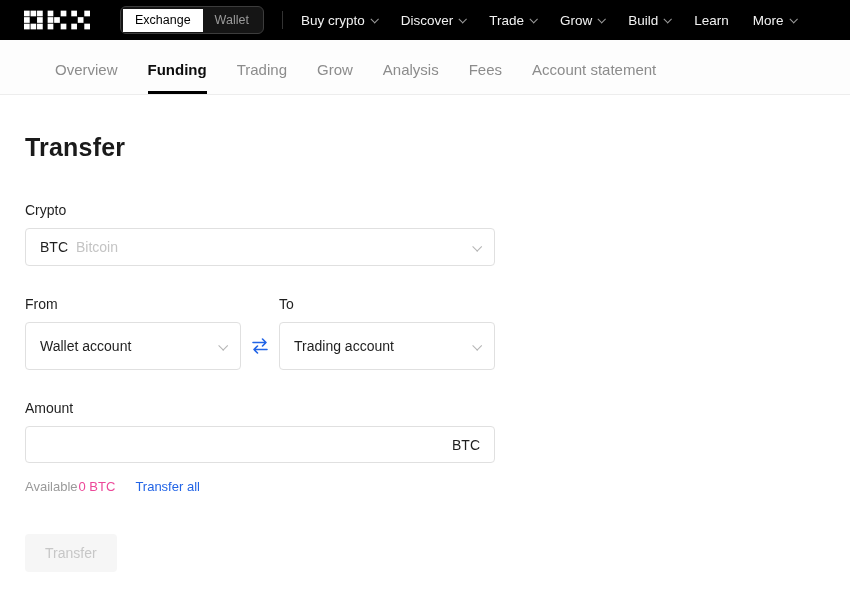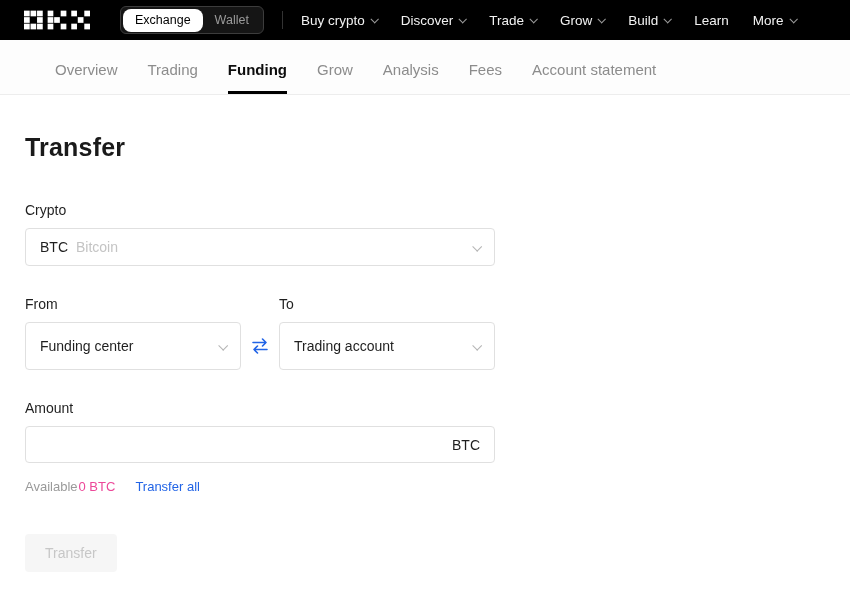"Exchange" .seg-btn { border-radius: 8px -> 0 }
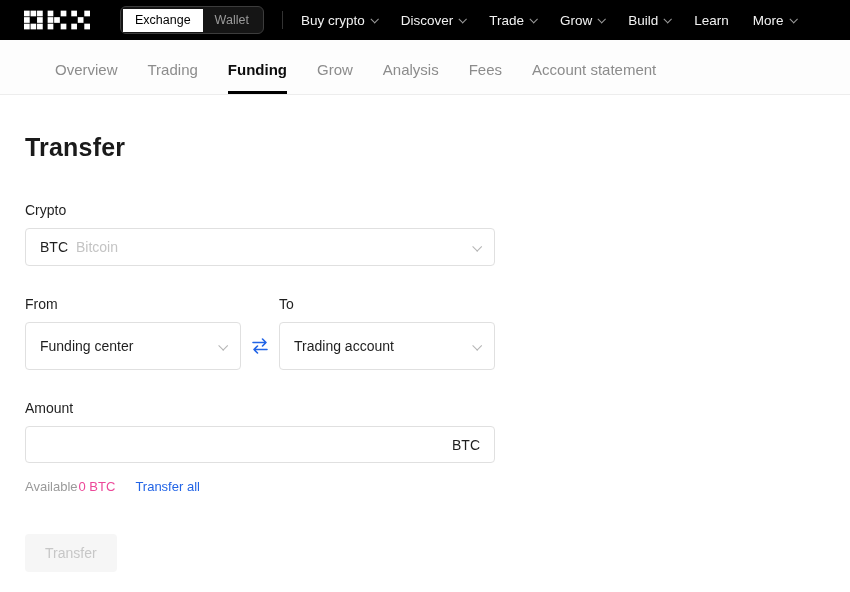"Trading" div.tab { order: before "Funding" -> after "Funding" }
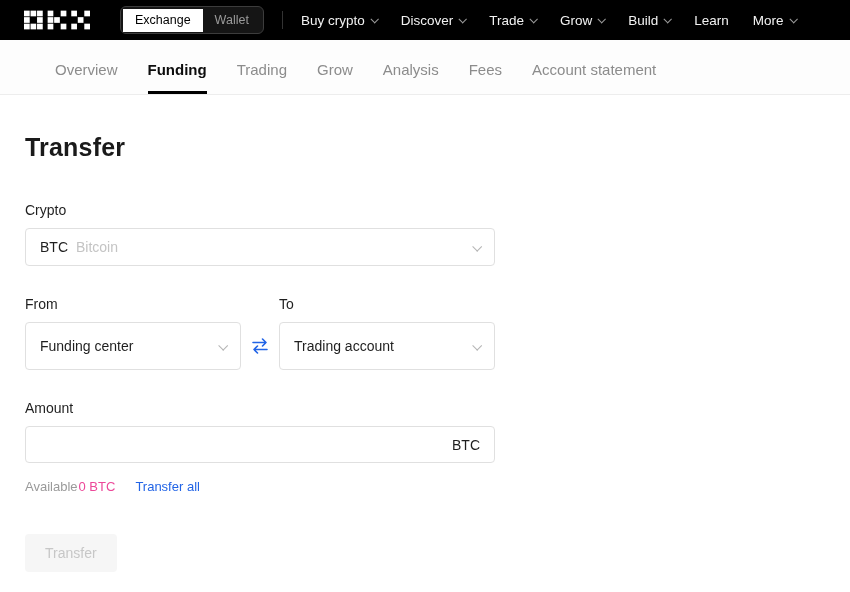"Funding center" span.account-value { text: Funding center -> Wallet account }
